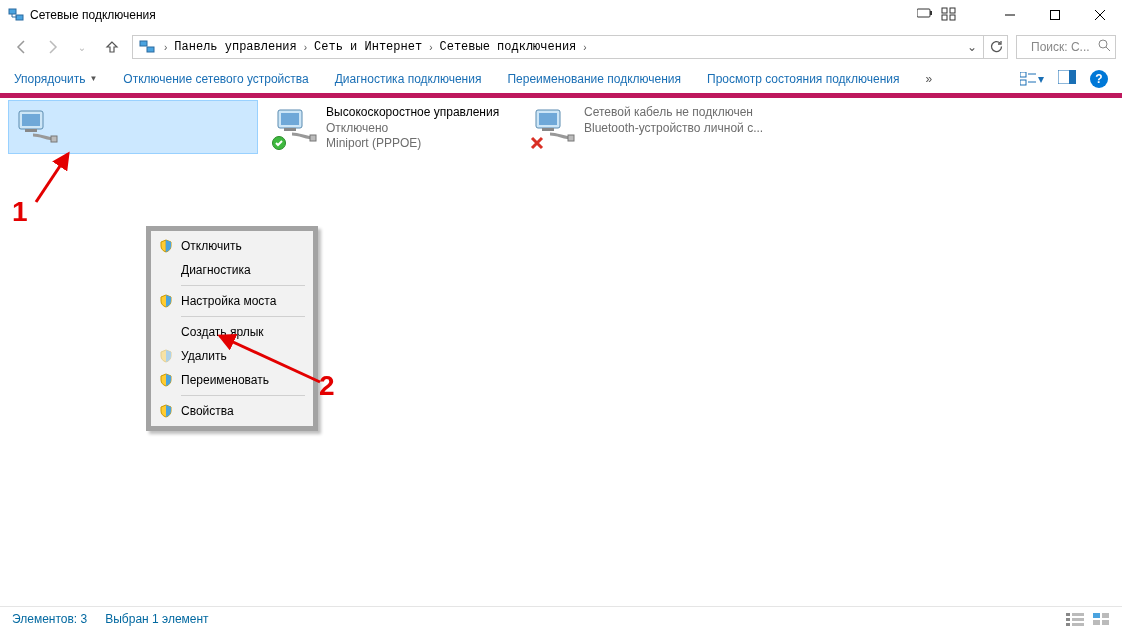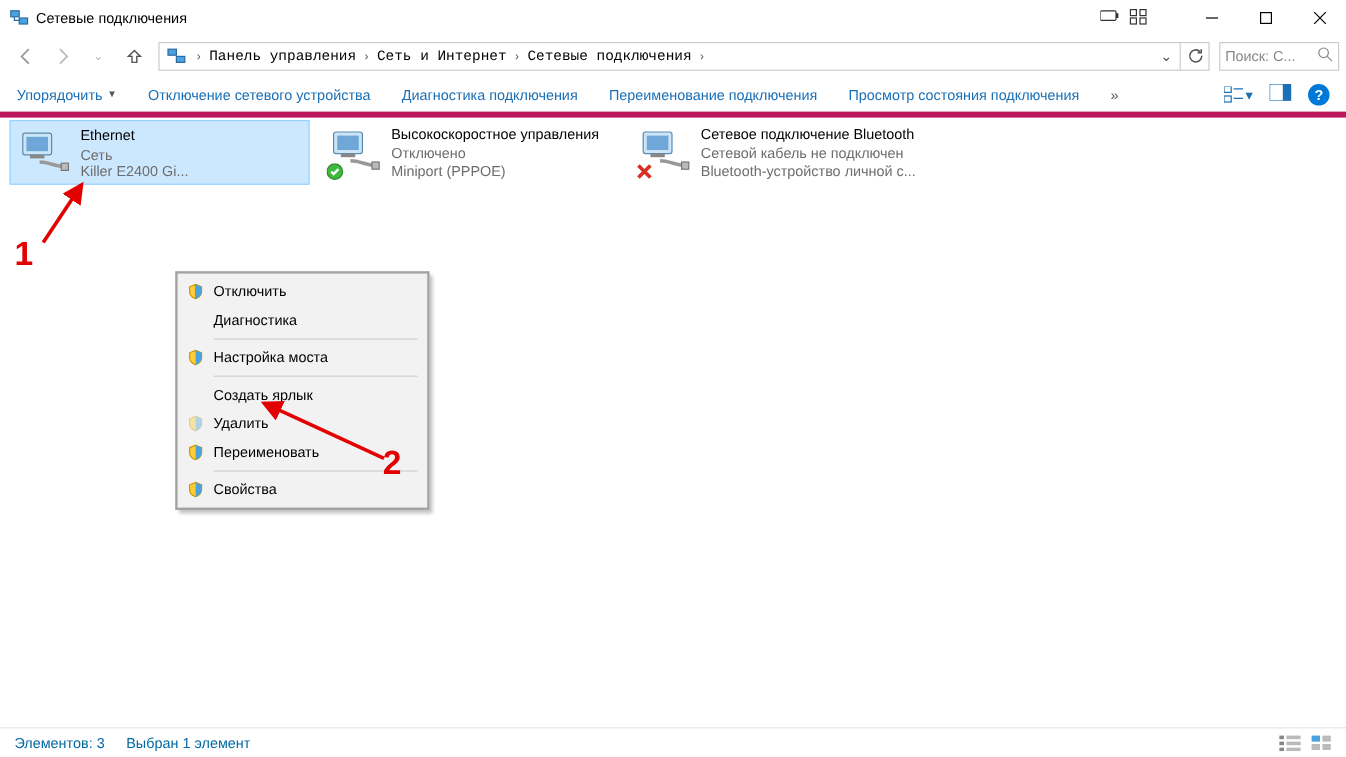"Поиск: С..." .search .placeholder { margin-left: none -> 10px }
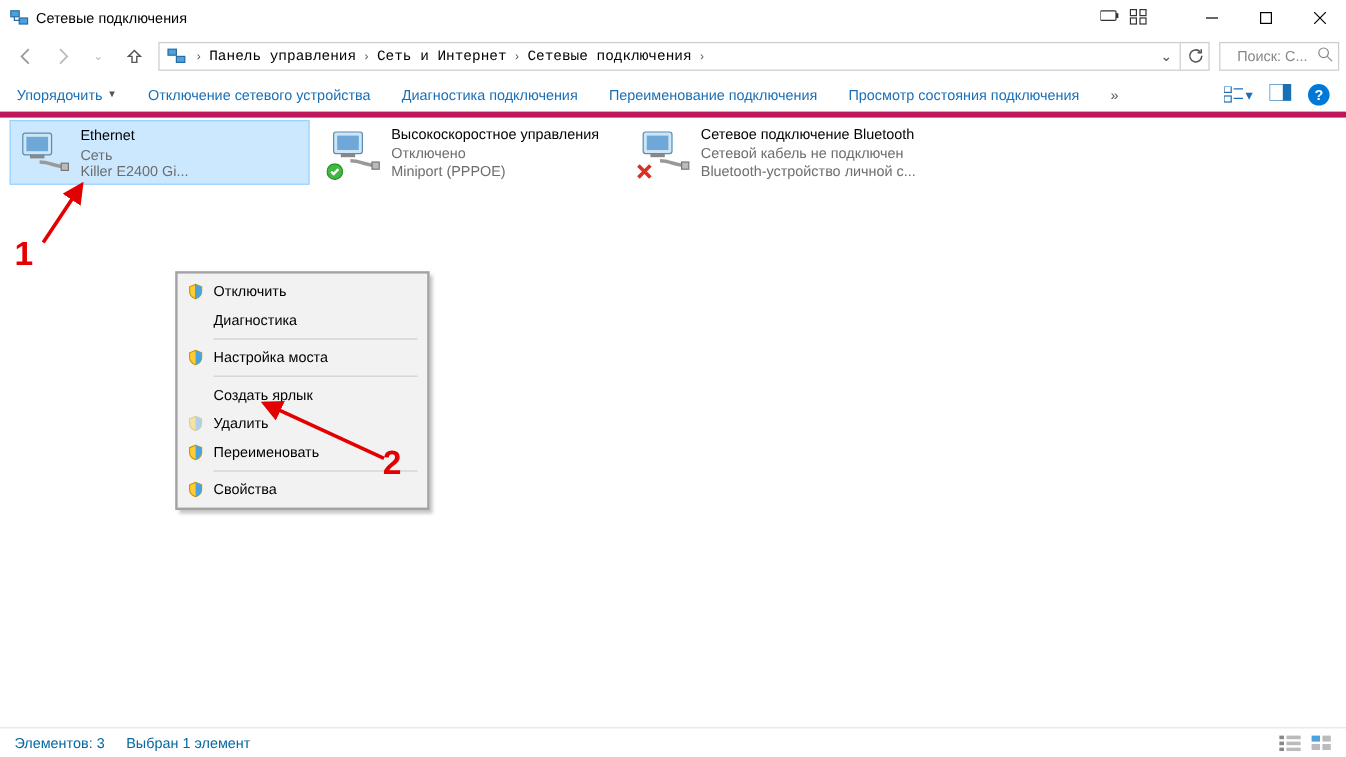"Ethernet" div.conn-text { html: <div> <span>Ethernet</span> <span>Сеть</span> <span>Killer E2400 Gi...</span> </div> -> none }
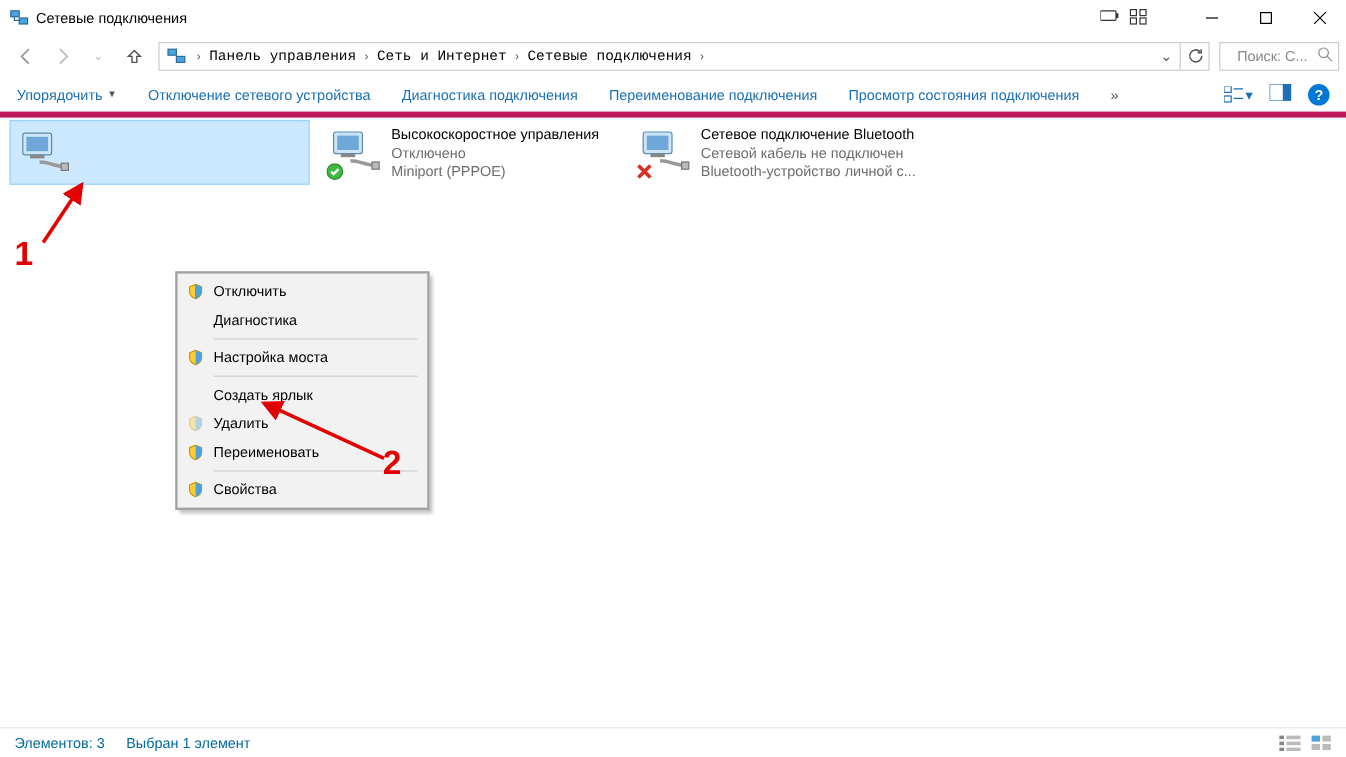"Сетевое подключение Bluetooth" span.name { html: <span>Сетевое подключение Bluetooth</span> -> none }
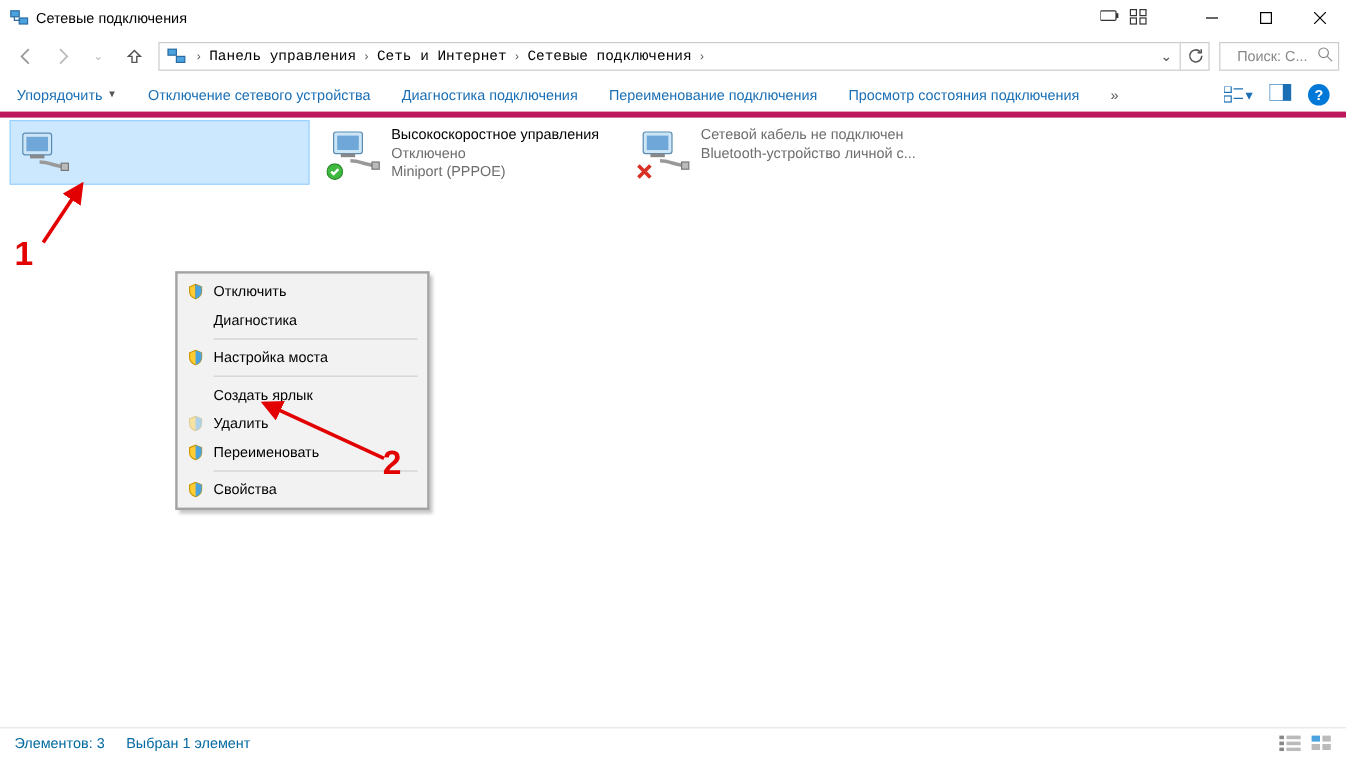"Отключить" .ctx-menu { border: 2px solid #a3a3a3 -> 5px solid #a3a3a3; width: 212px -> 172px }
